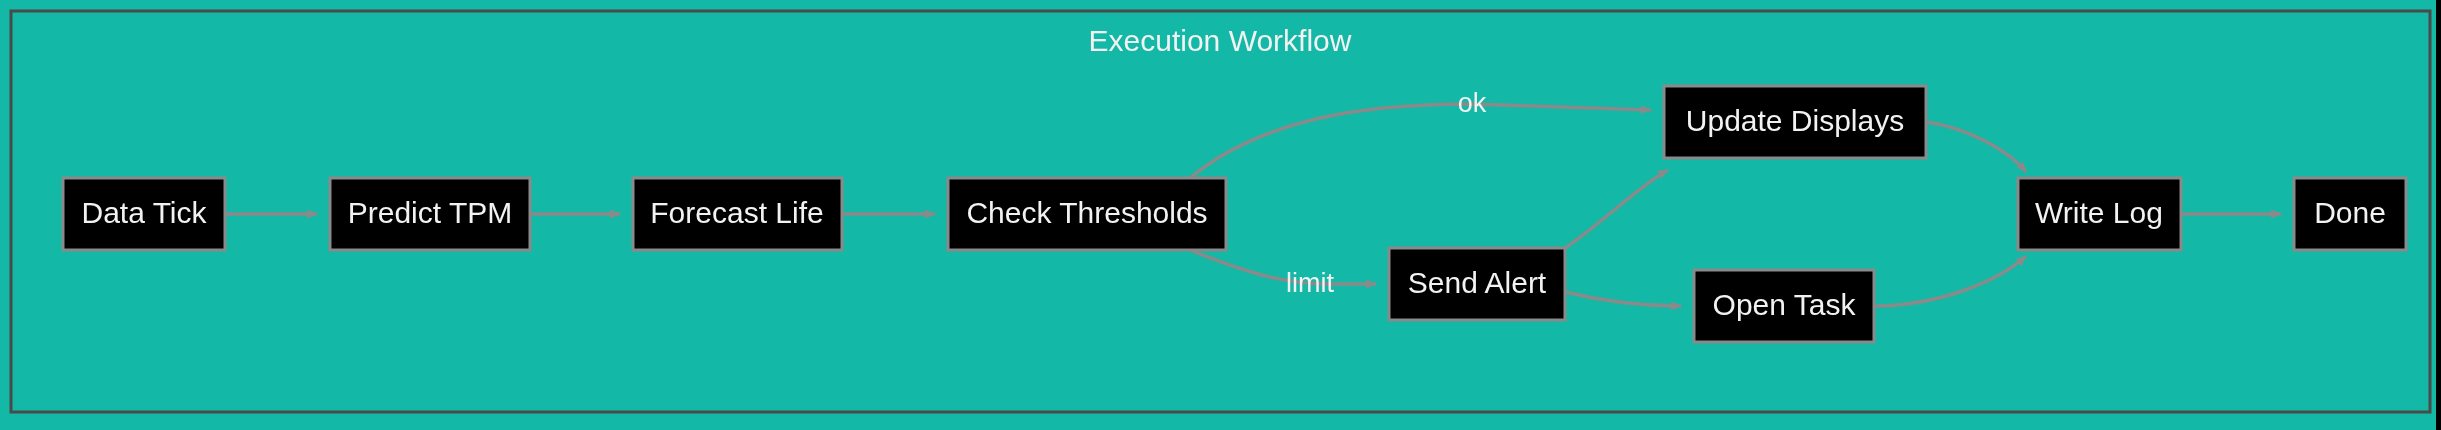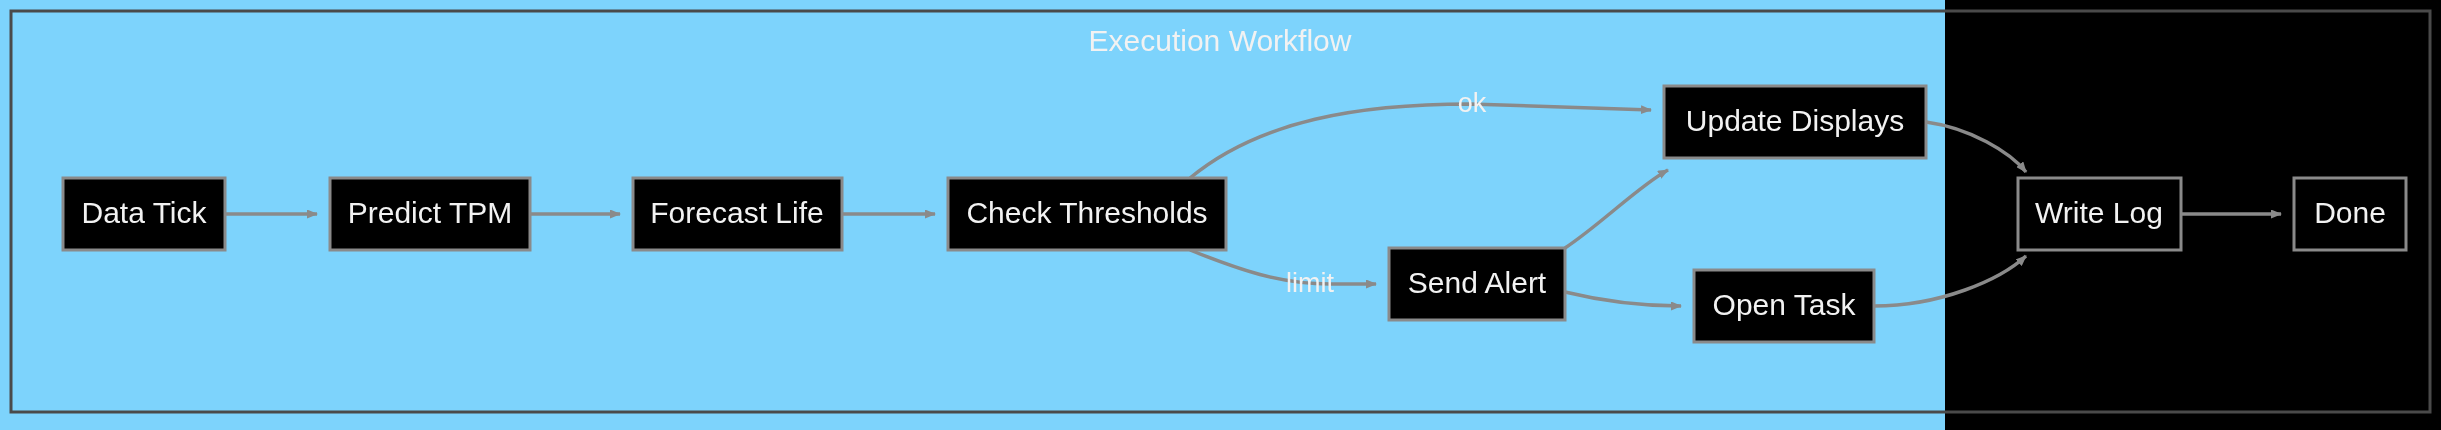"Execution Workflow" #diagram-root { background: #7dd3fc -> #14b8a6; width: 1945px -> 2436px }
